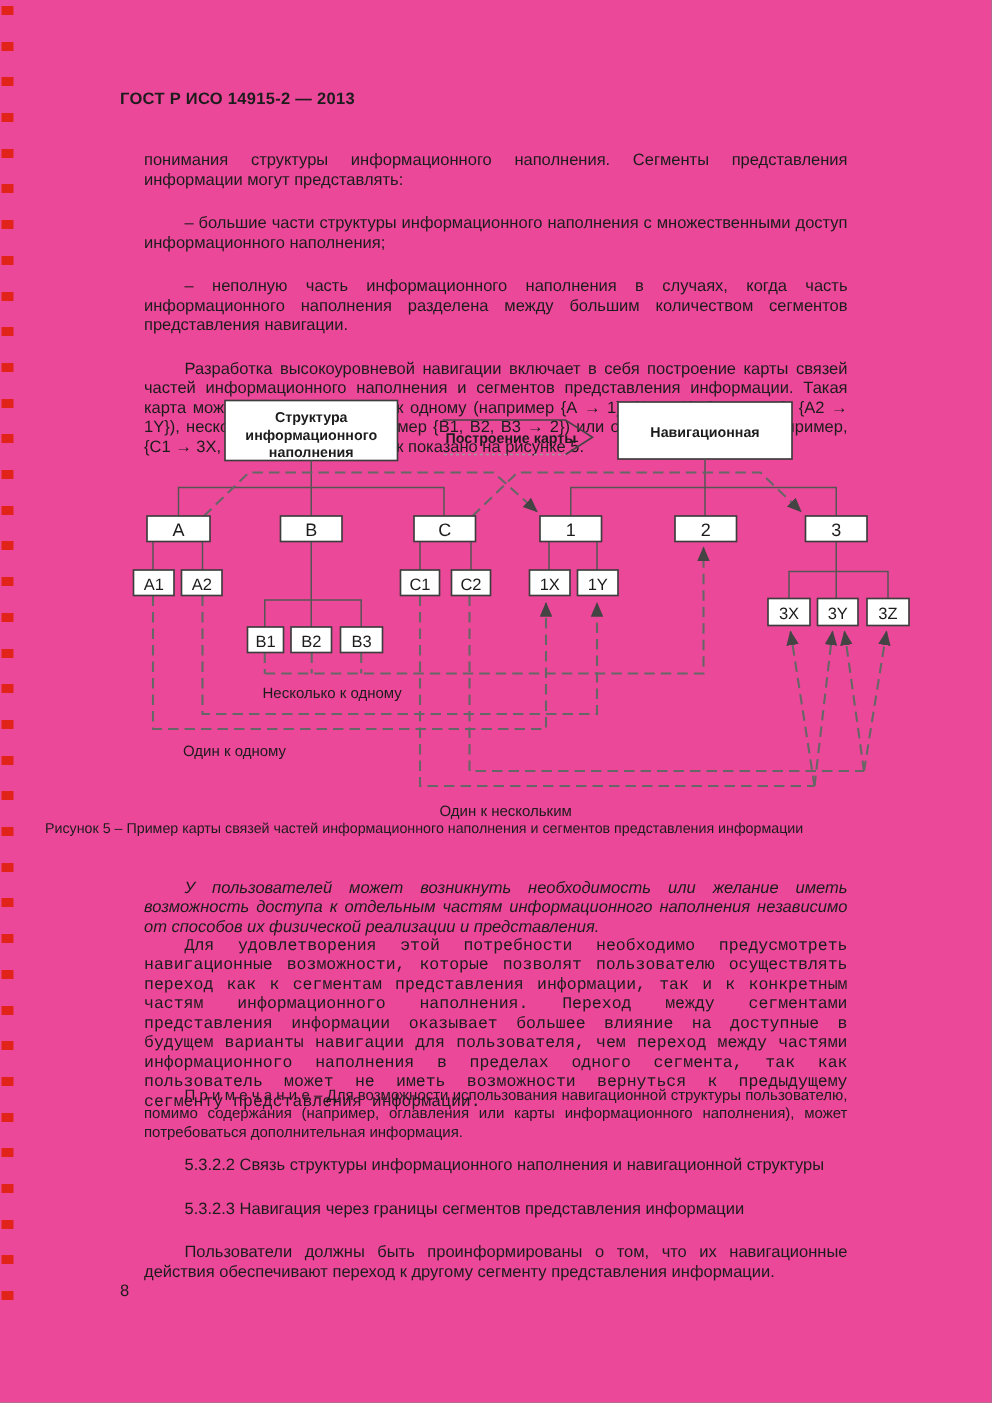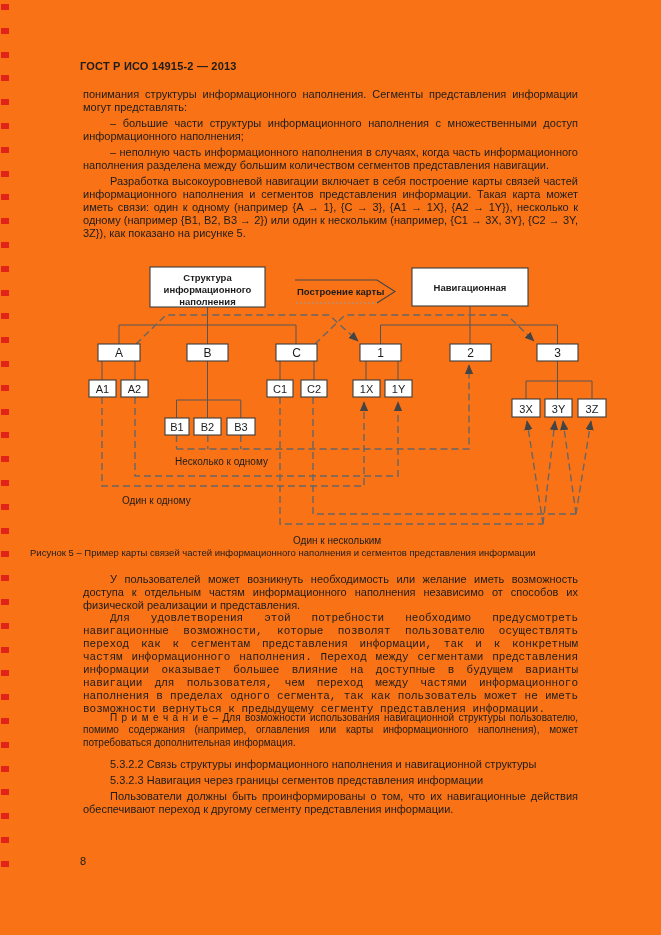"ГОСТ Р ИСО 14915-2 —" .page { background: #f97316 -> #ec4899 }
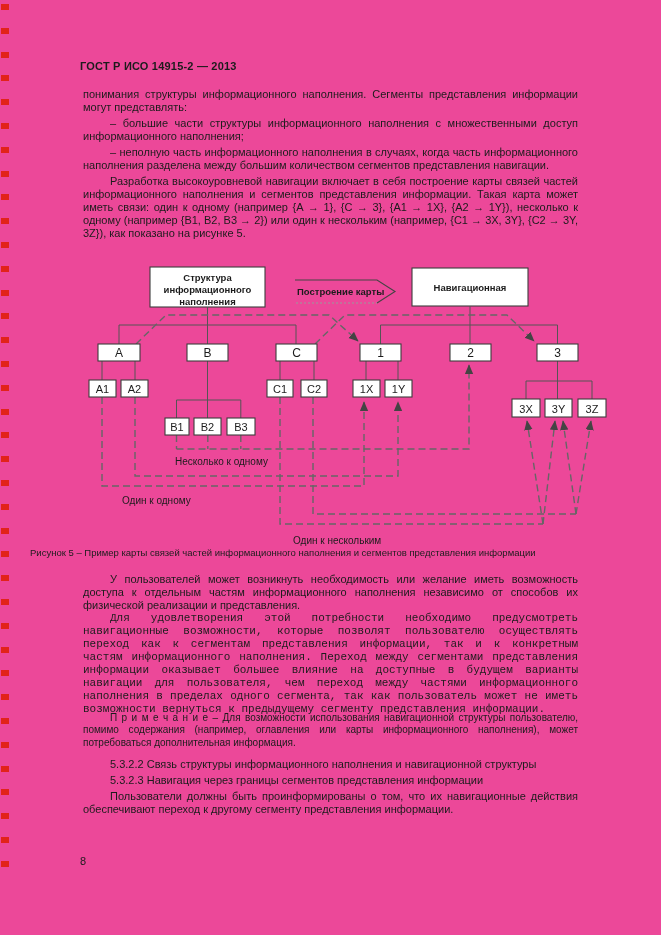"понимания структуры информационного" .textblock p { margin: 3px -> 16px }
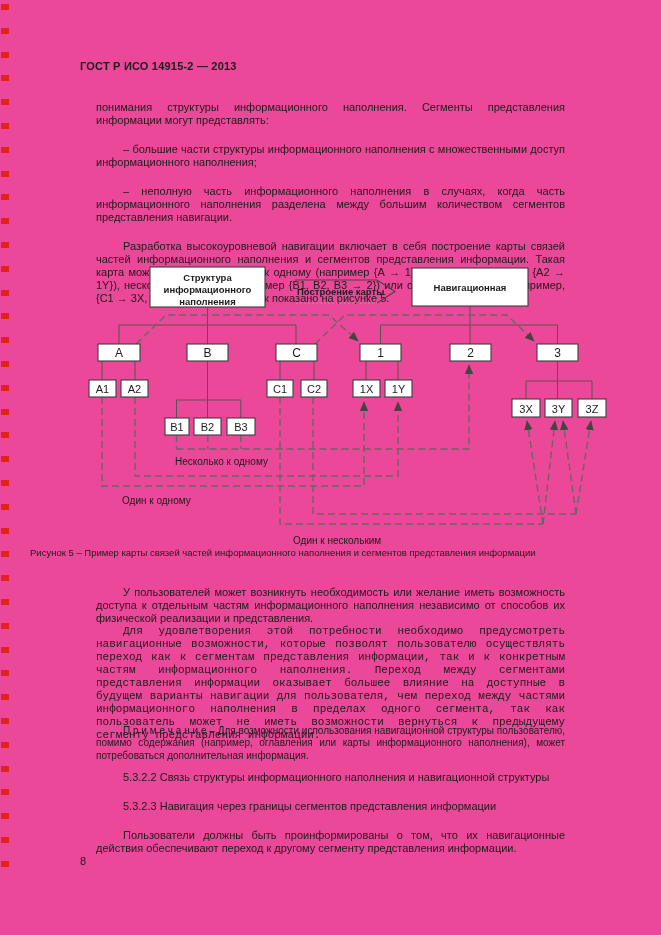"У пользователей может возникнуть" div.textblock { font-style: none -> italic }
